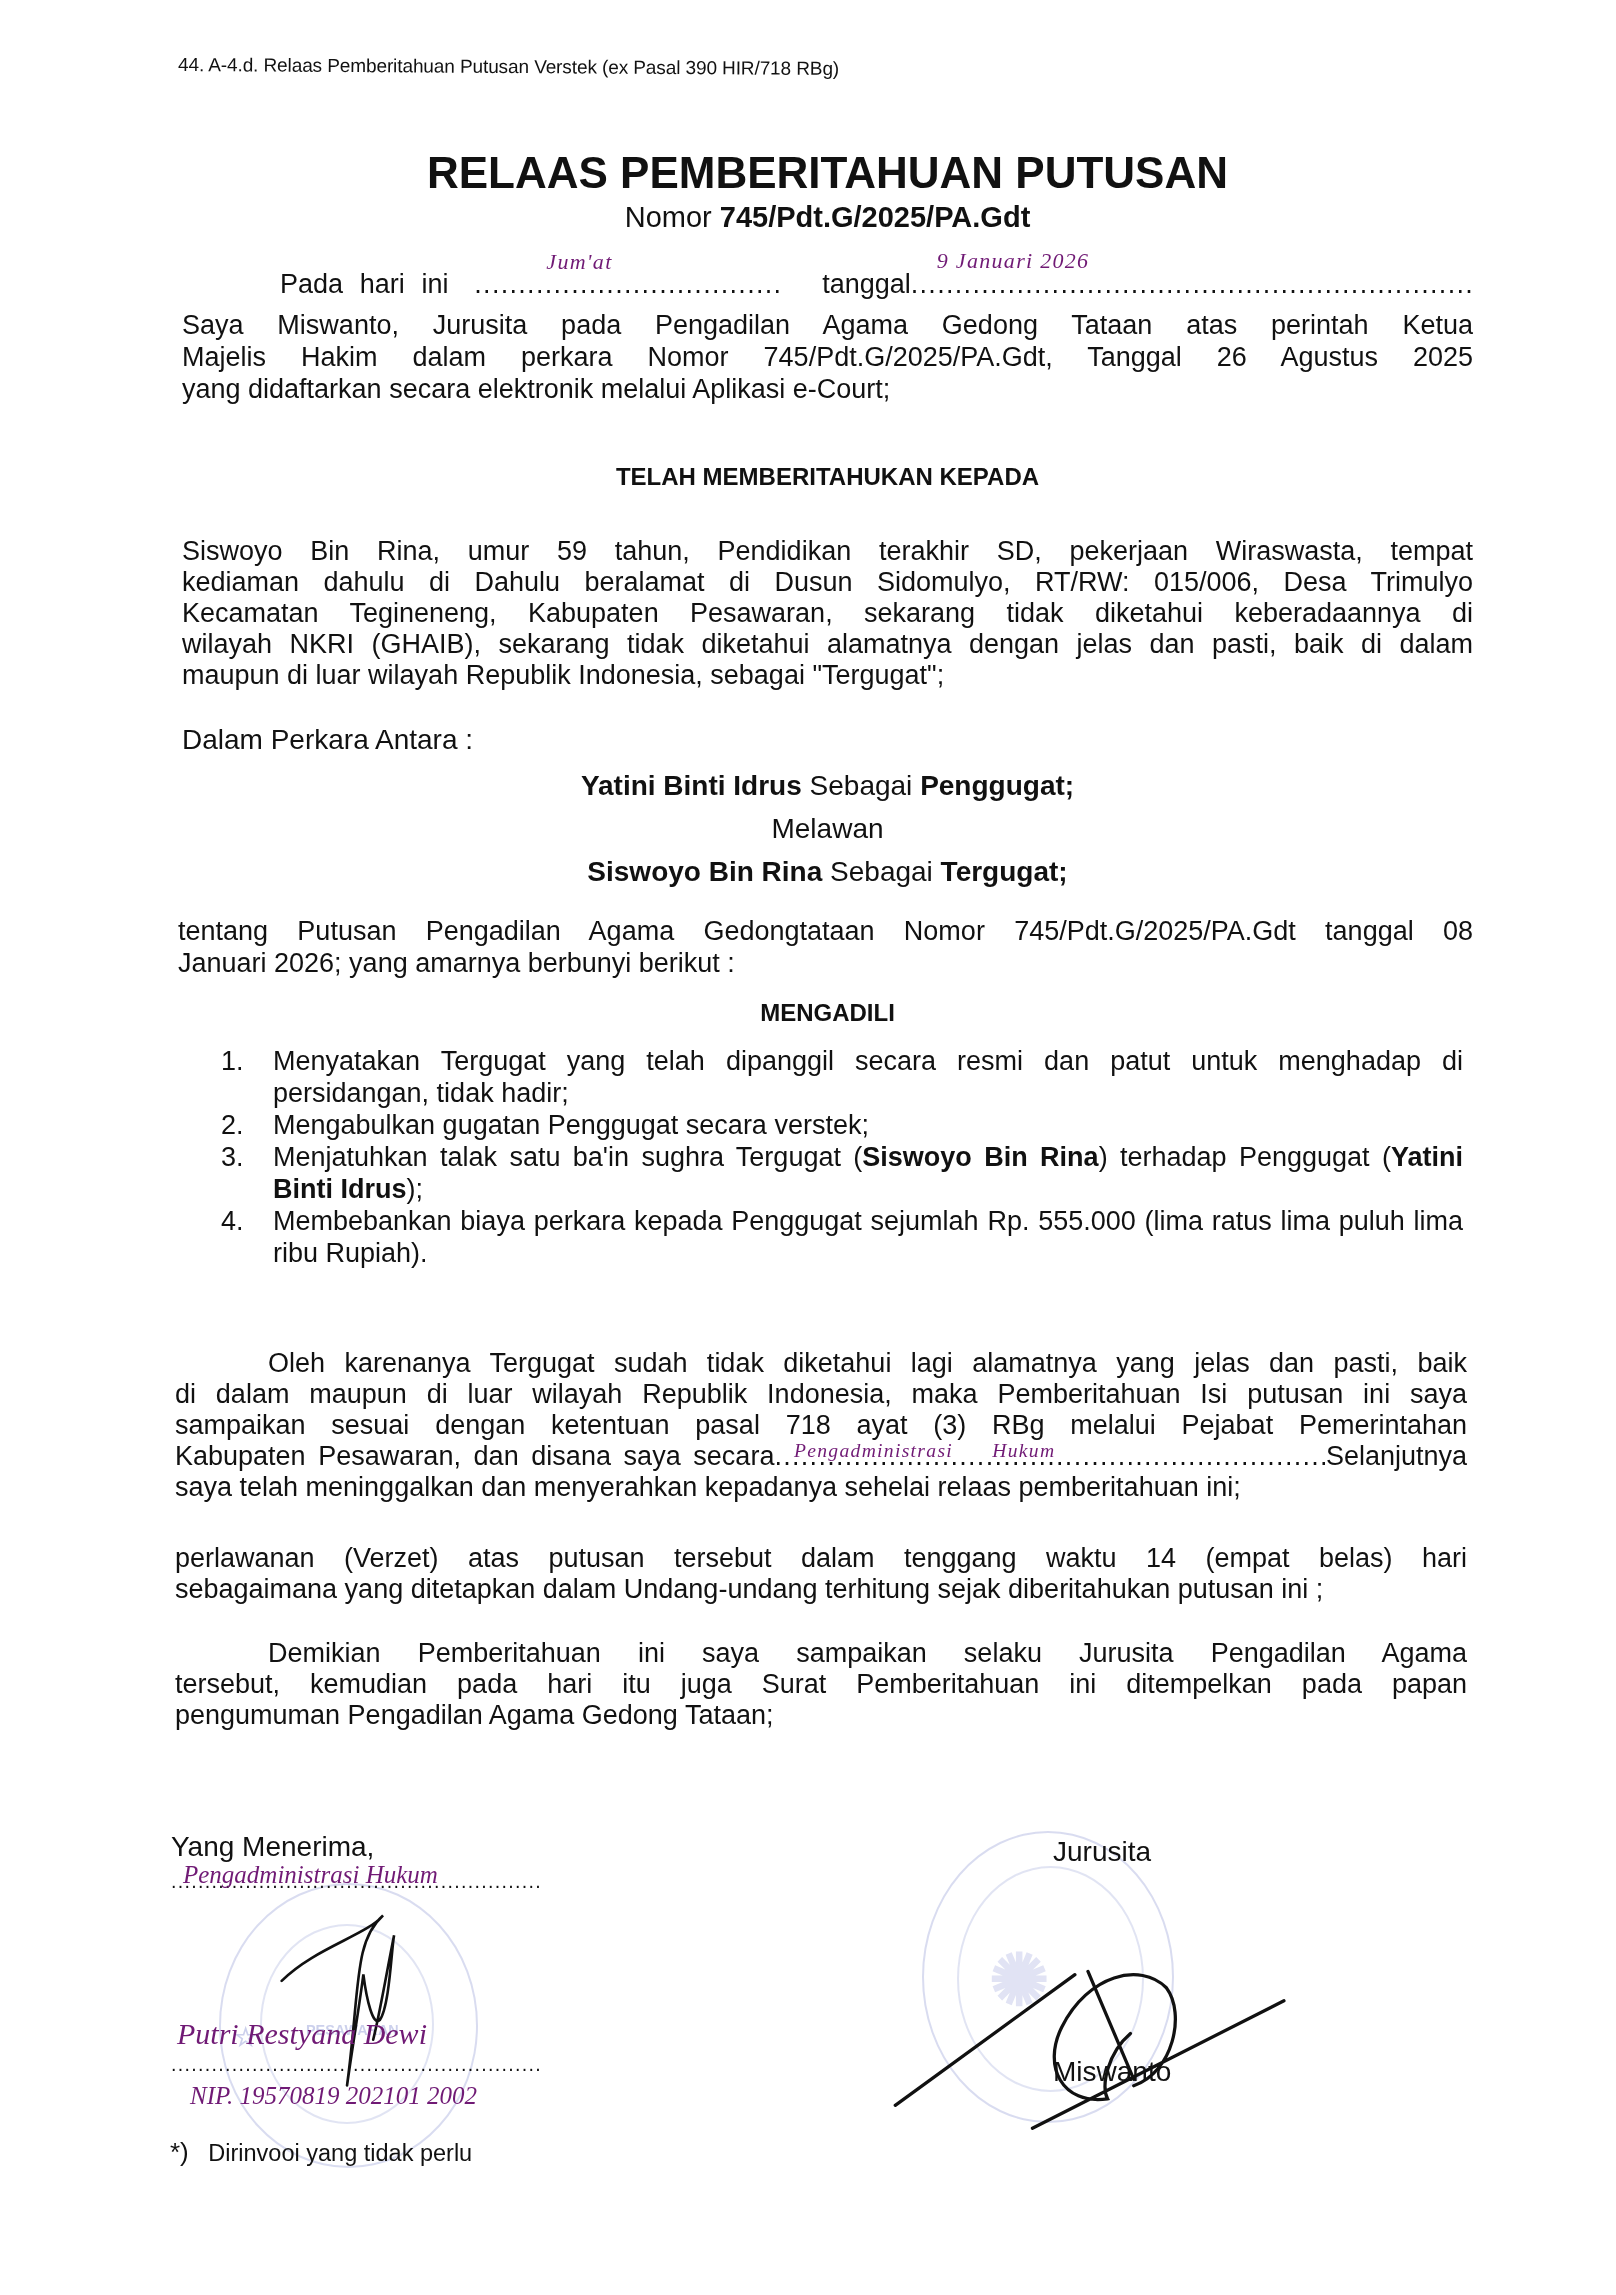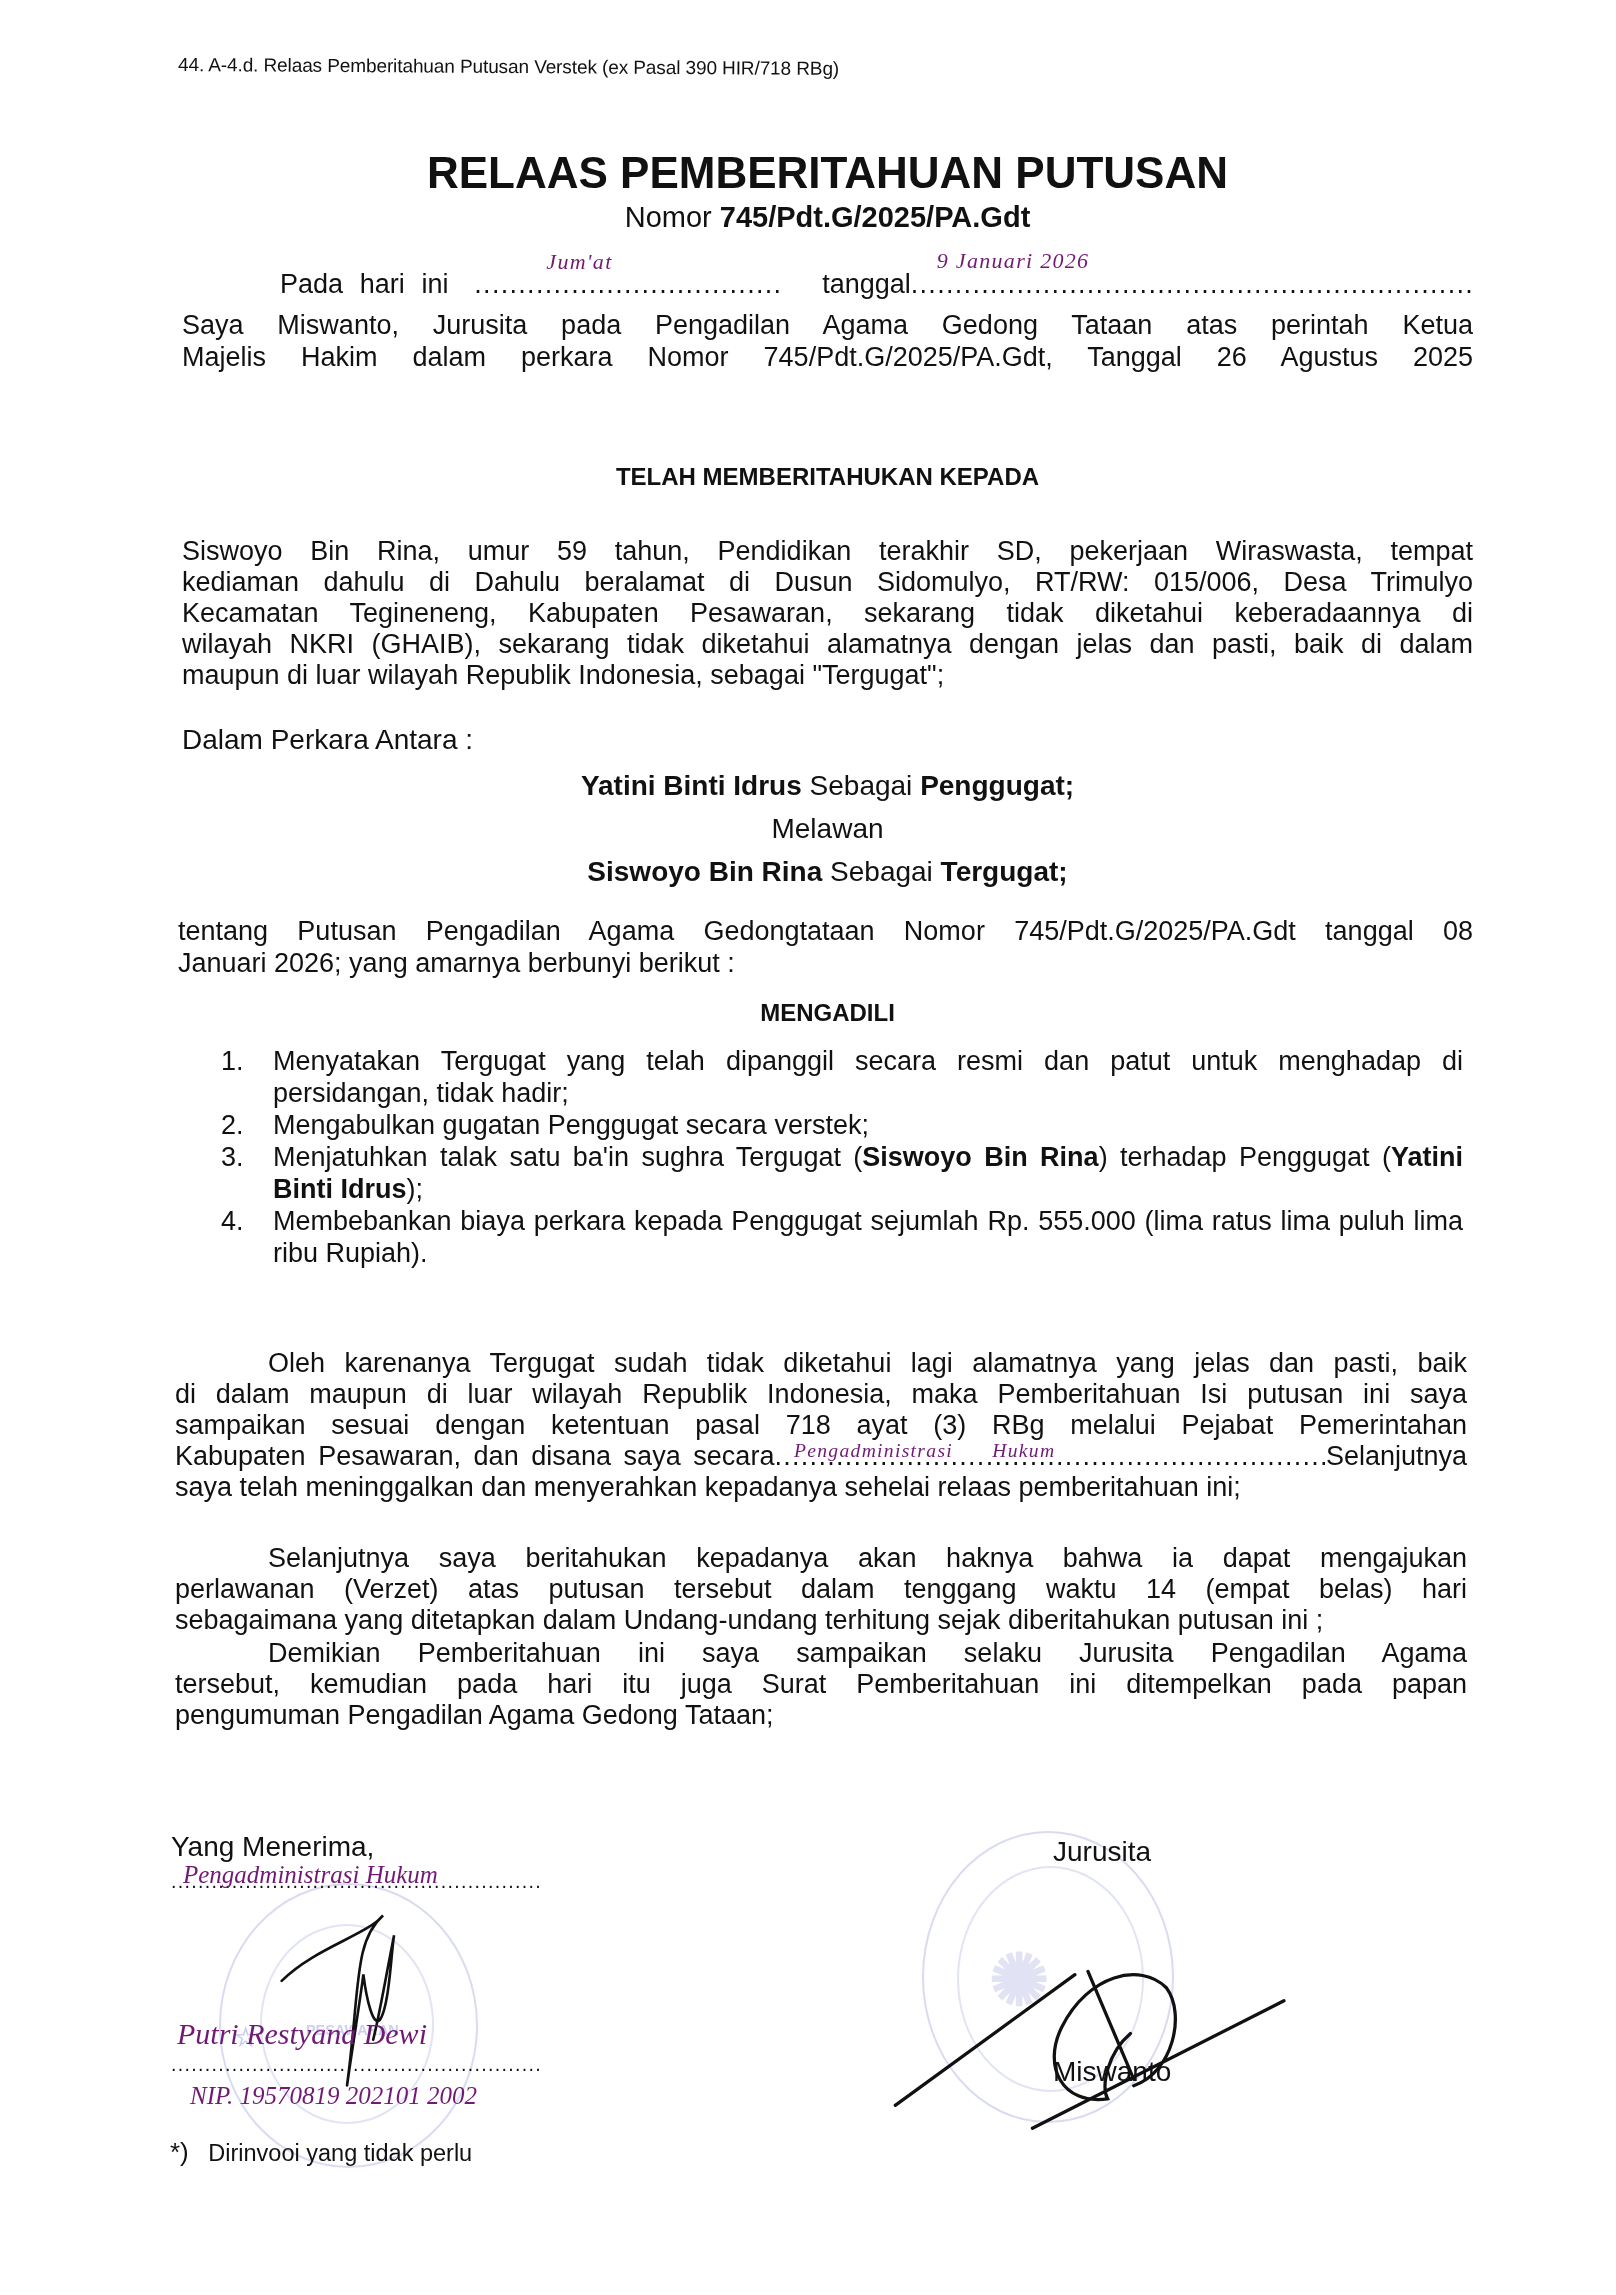"yang didaftarkan secara elektronik" div { html: none -> <div>yang didaftarkan secara elektronik melalui Aplikasi e-Court;</div> }
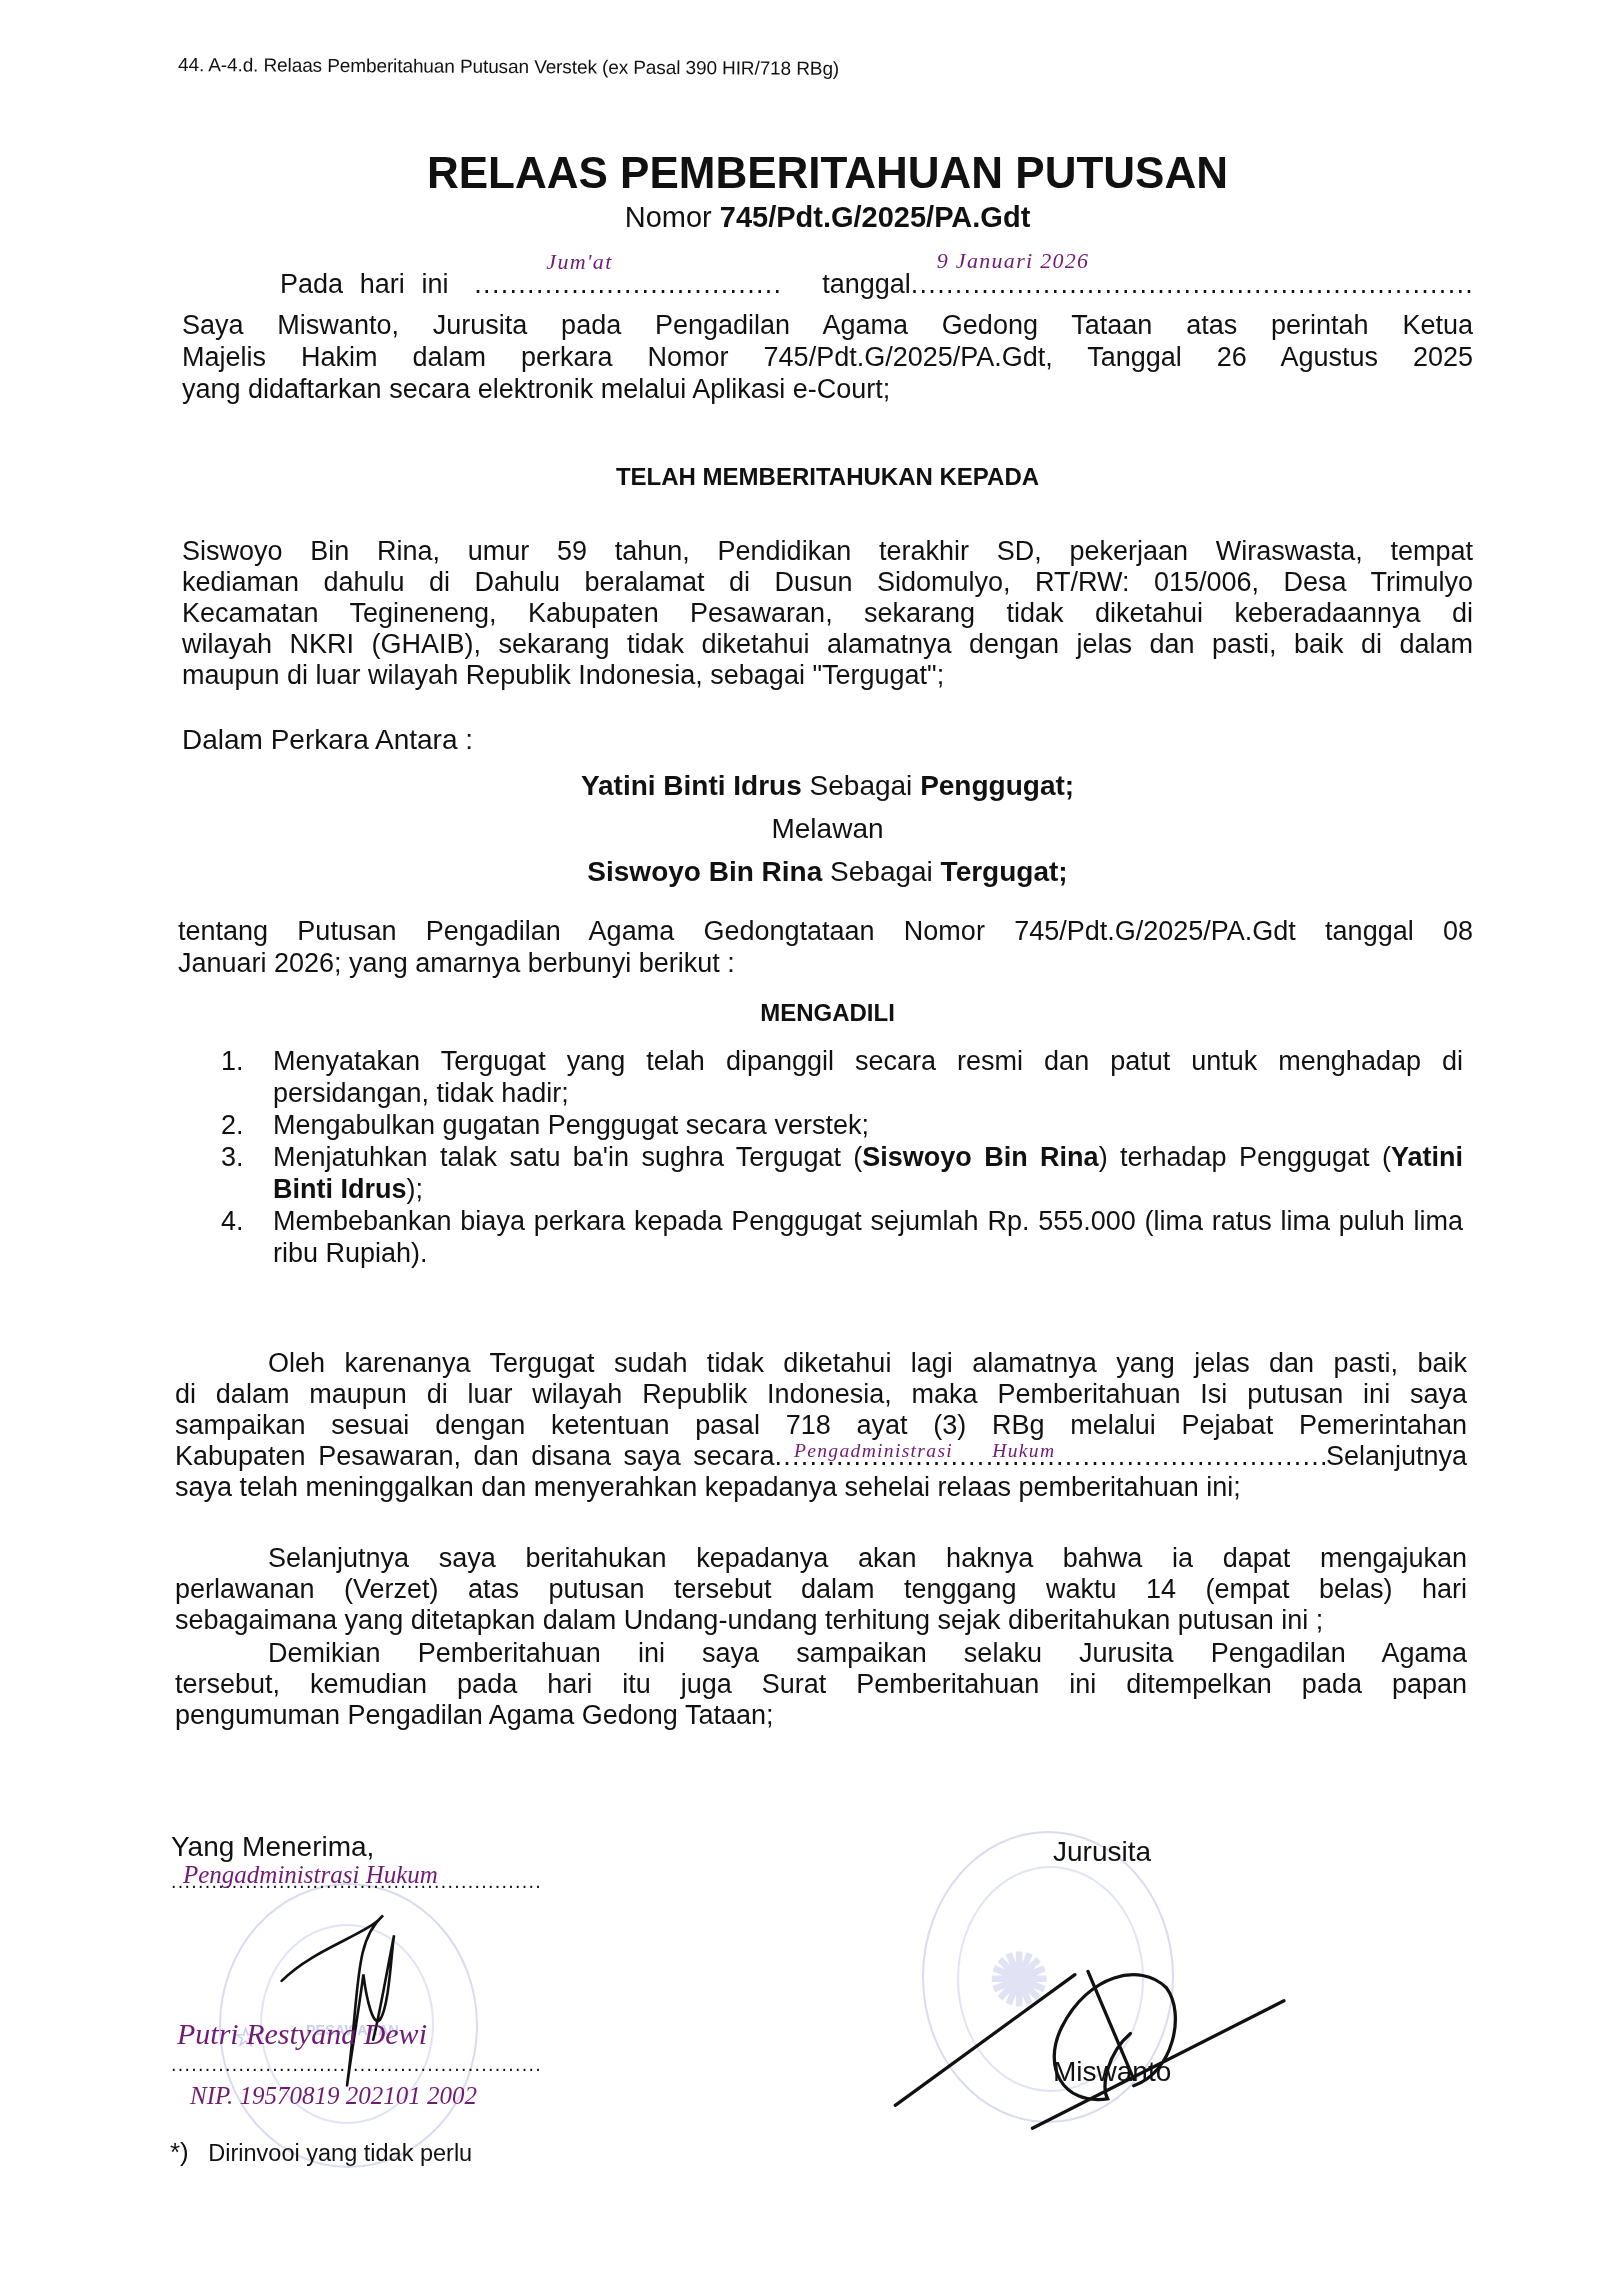"Selanjutnya saya beritahukan kepadanya" div { html: <div>Selanjutnya saya beritahukan kepadanya akan haknya bahwa ia dapat mengajukan</div> -> none }
